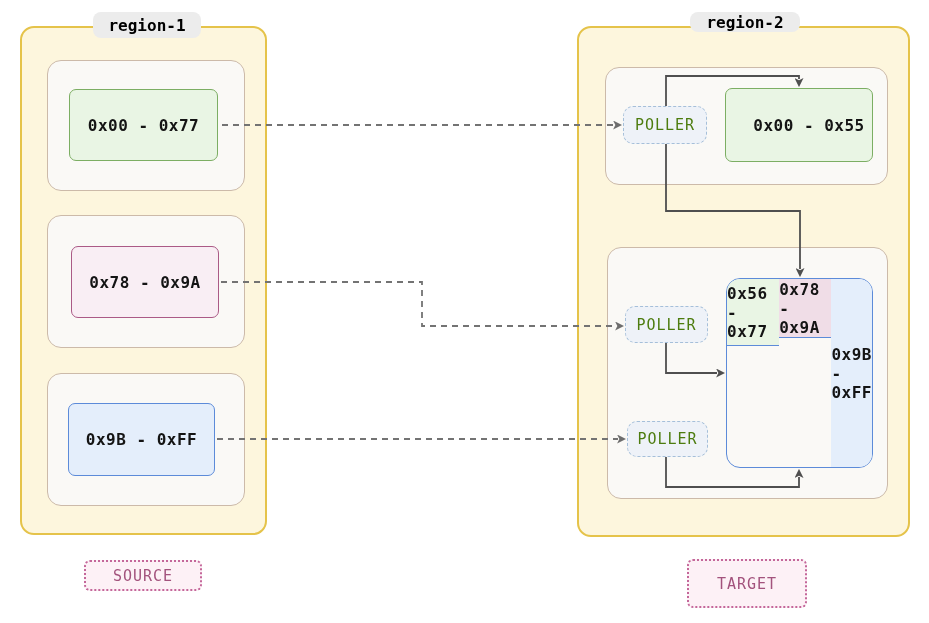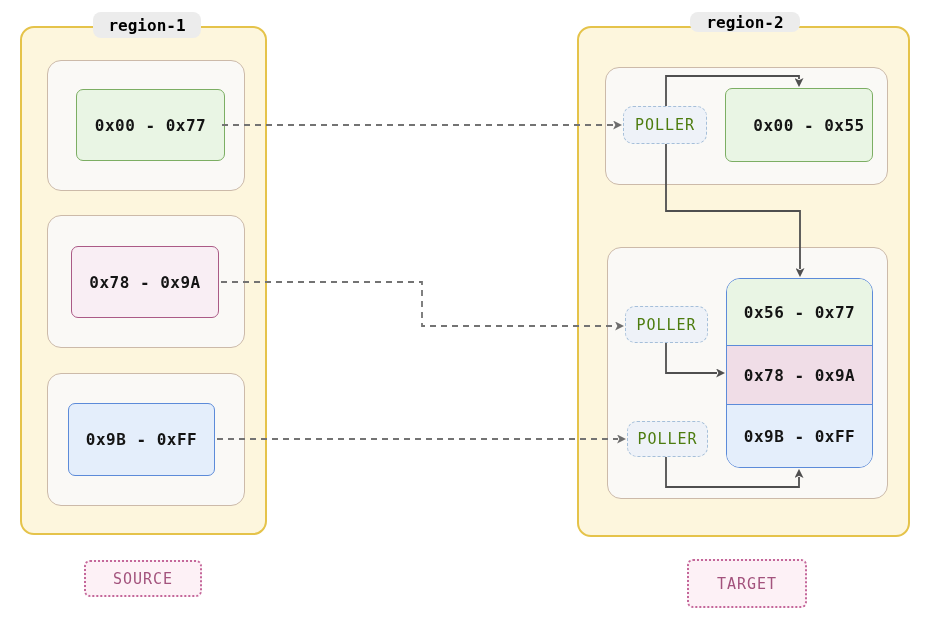"0x00 - 0x77" div.abs { left: 76px -> 69px }
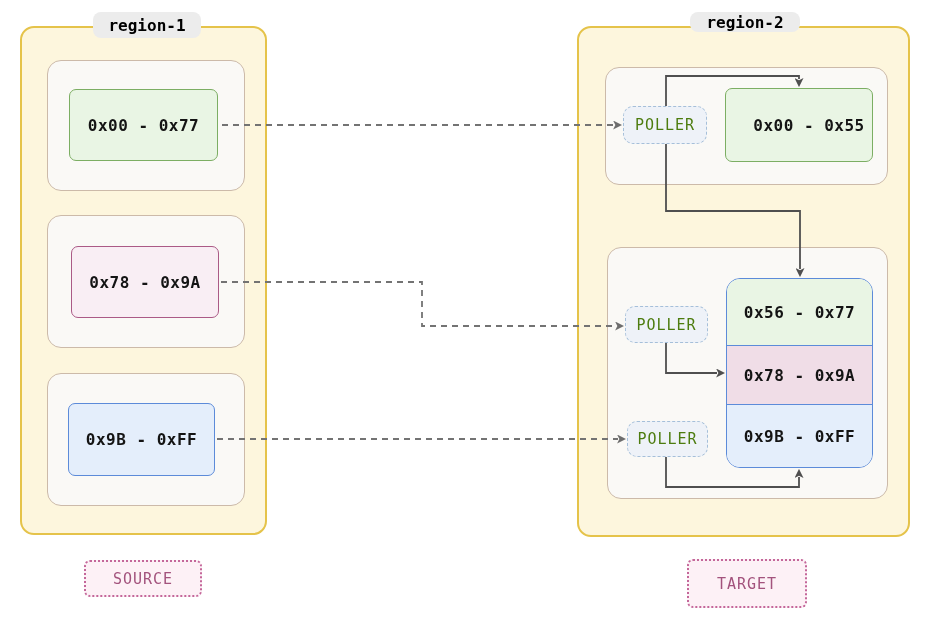"0x56 - 0x77" .stack { flex-direction: column -> none }
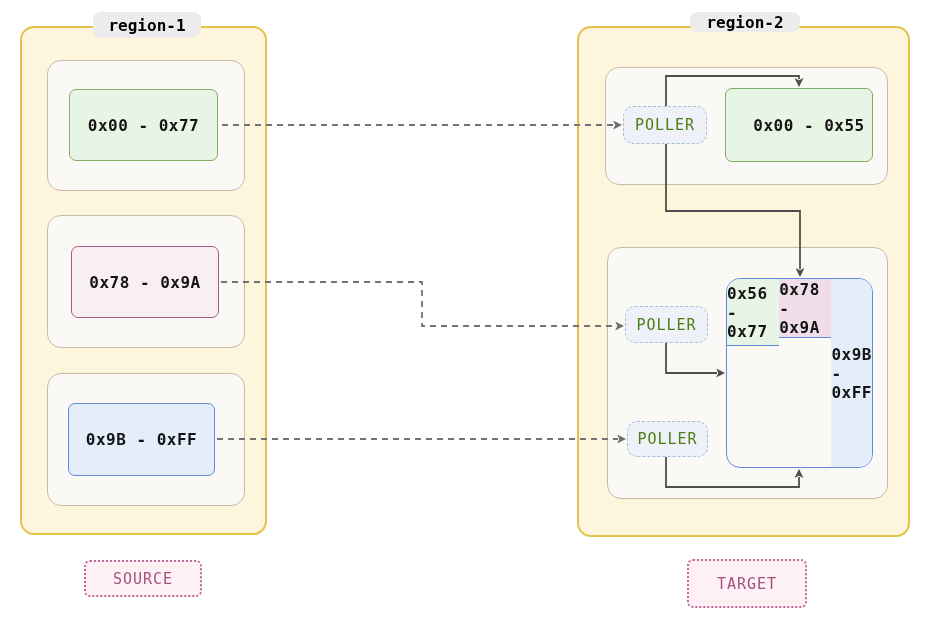"SOURCE" div.abs { height: 37px -> 31px }
